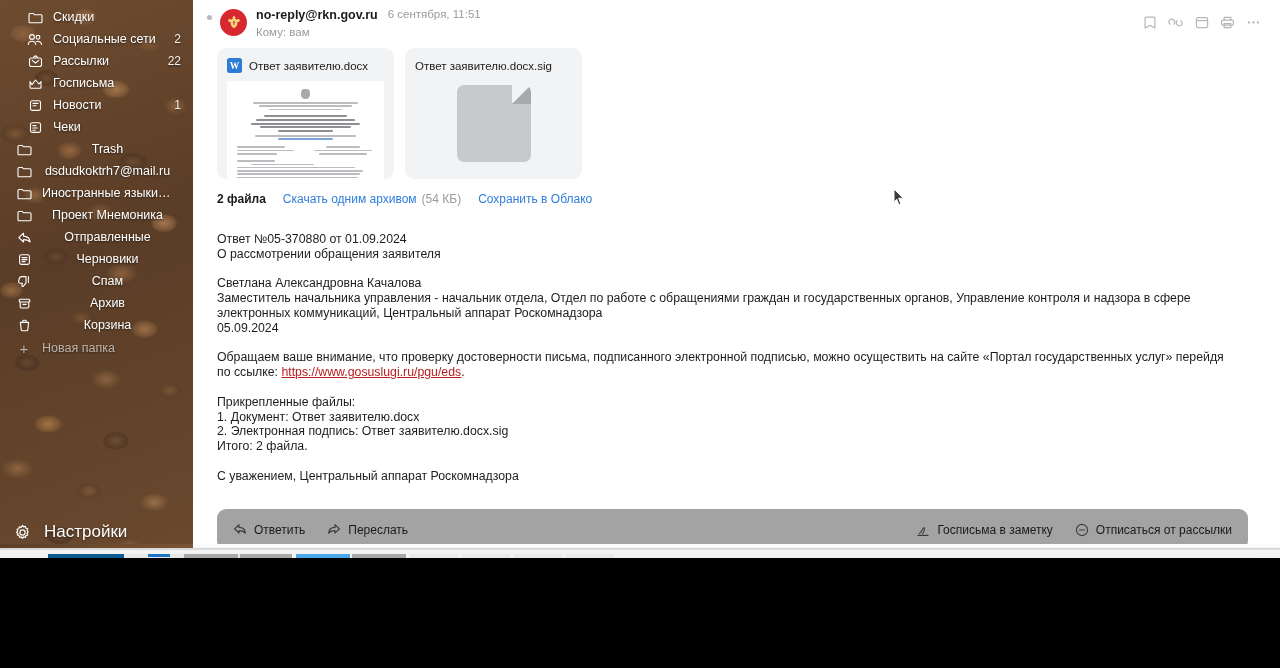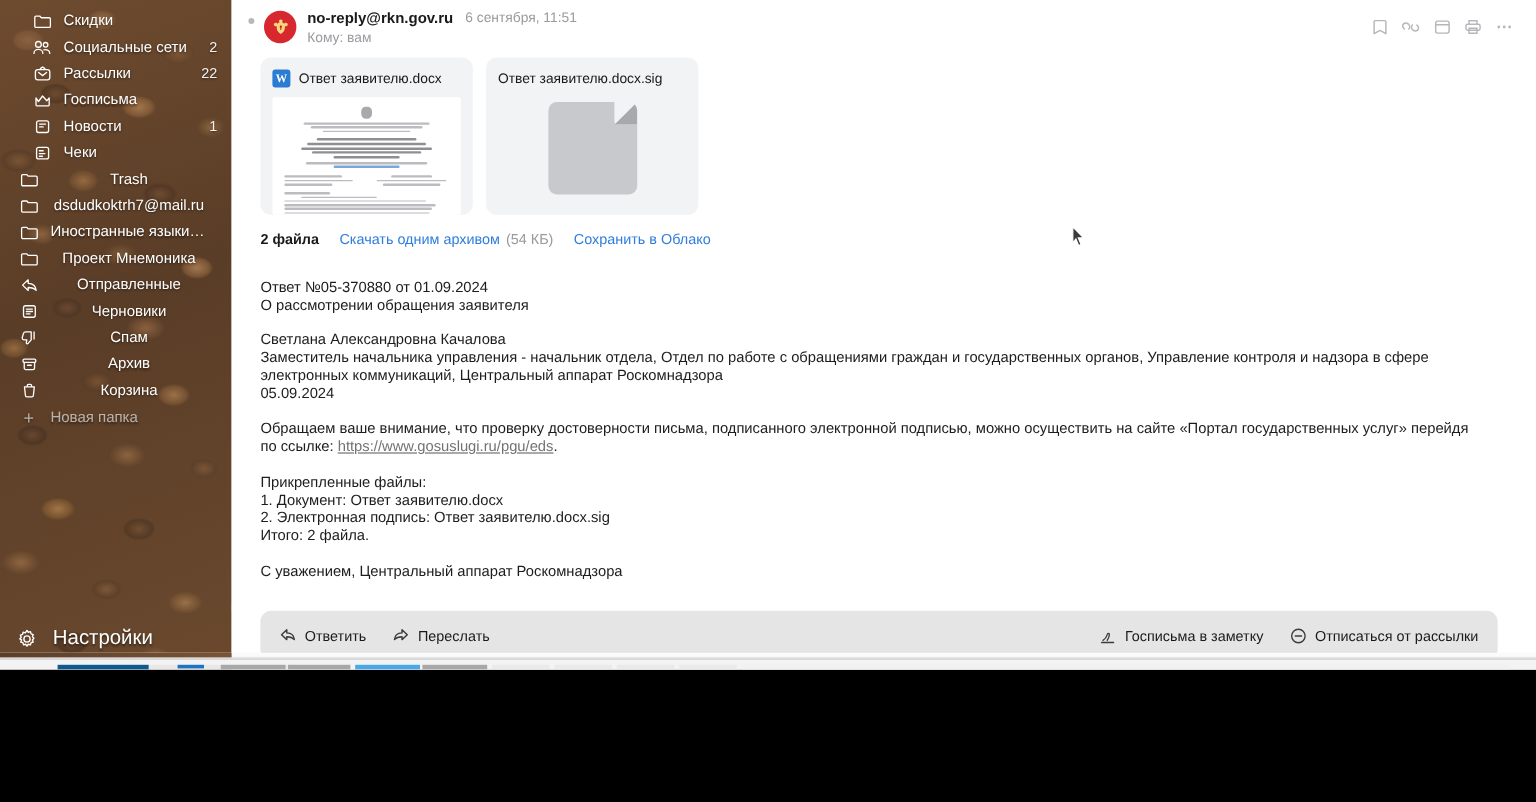"no-reply@rkn.gov.ru" #sender-line { align-items: center -> flex-start }
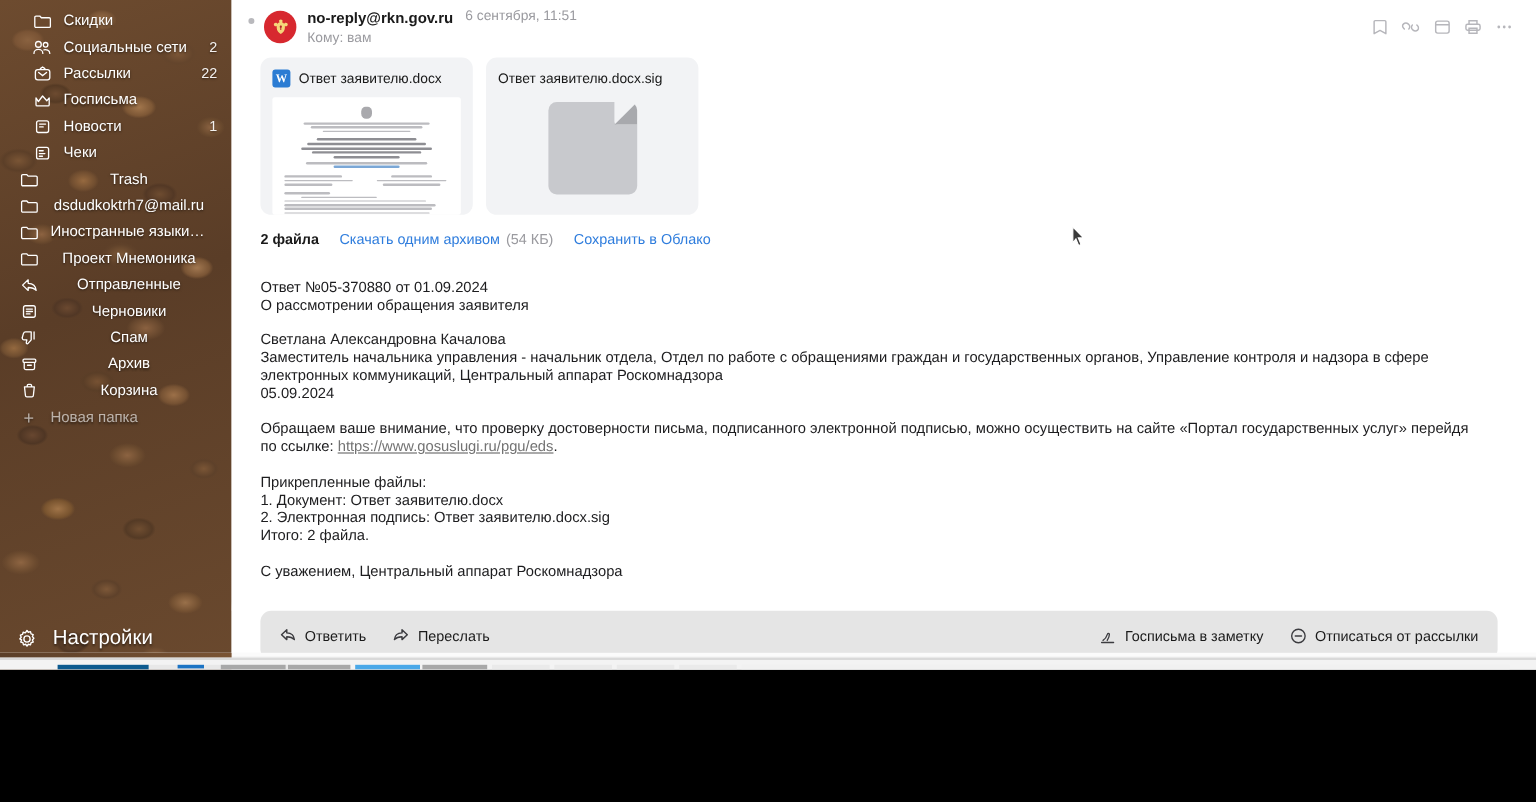"https://www.gosuslugi.ru/pgu/eds" #body-text a { color: #737373 -> #b91c1c }
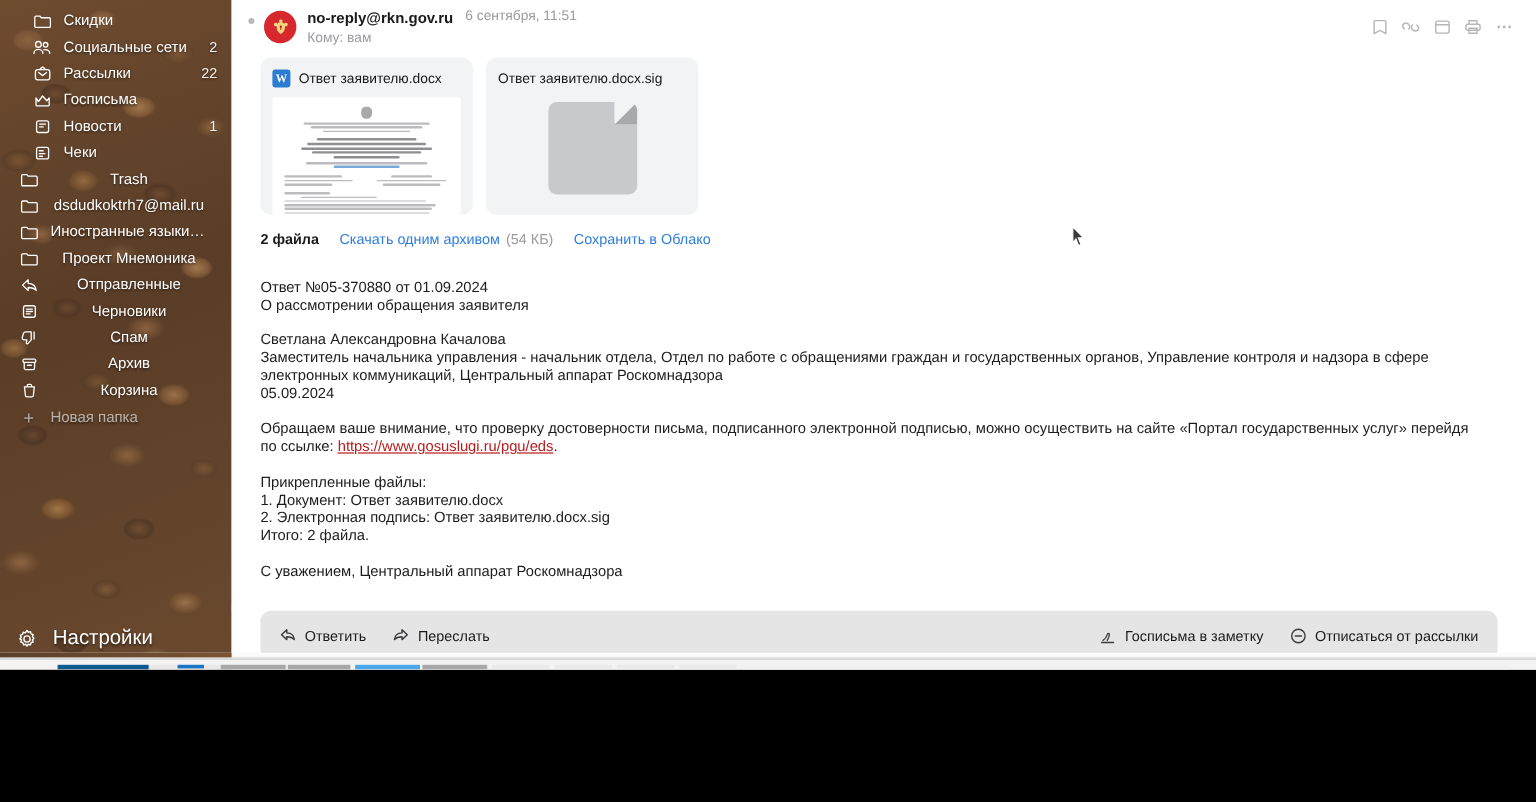"Ответить" #action-bar { background: #e5e5e5 -> #a3a3a3 }
